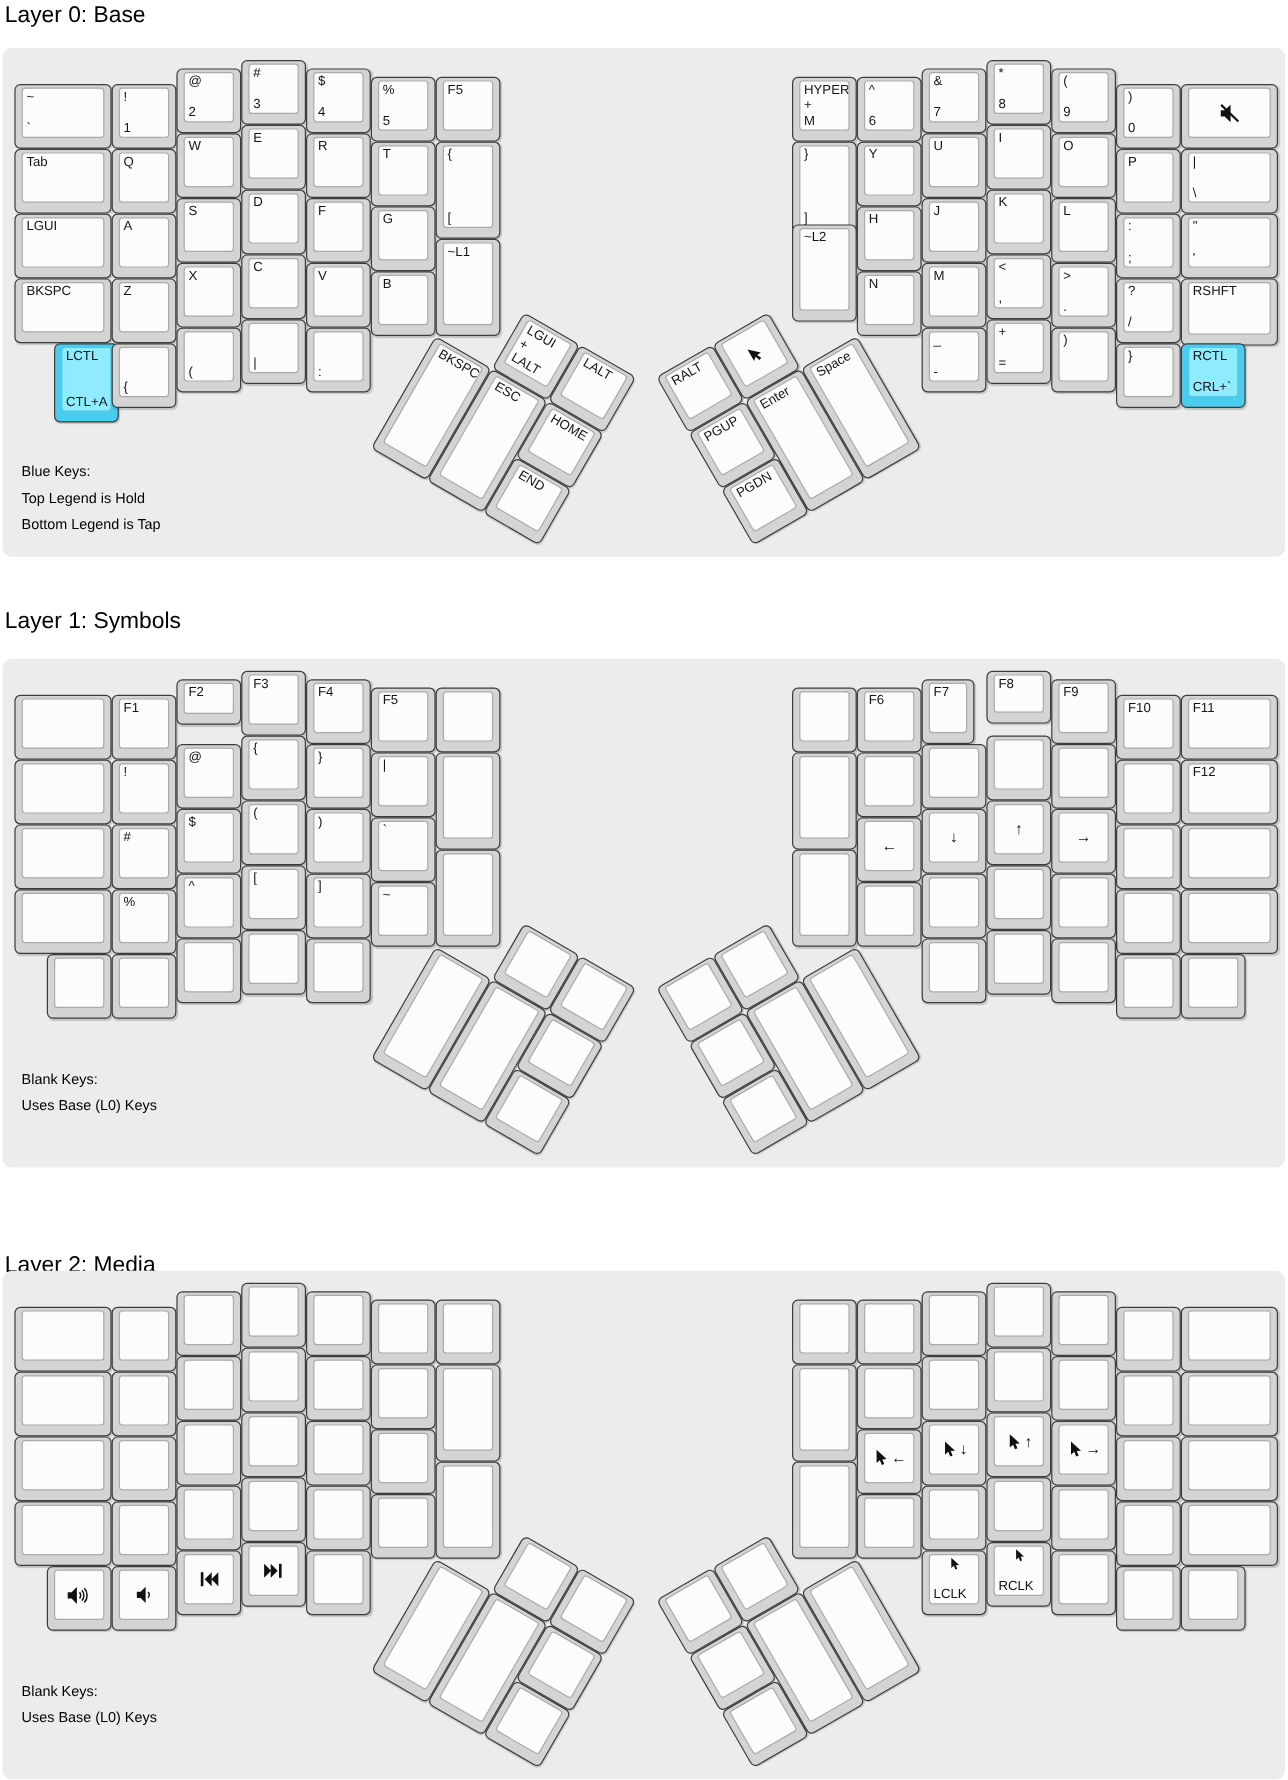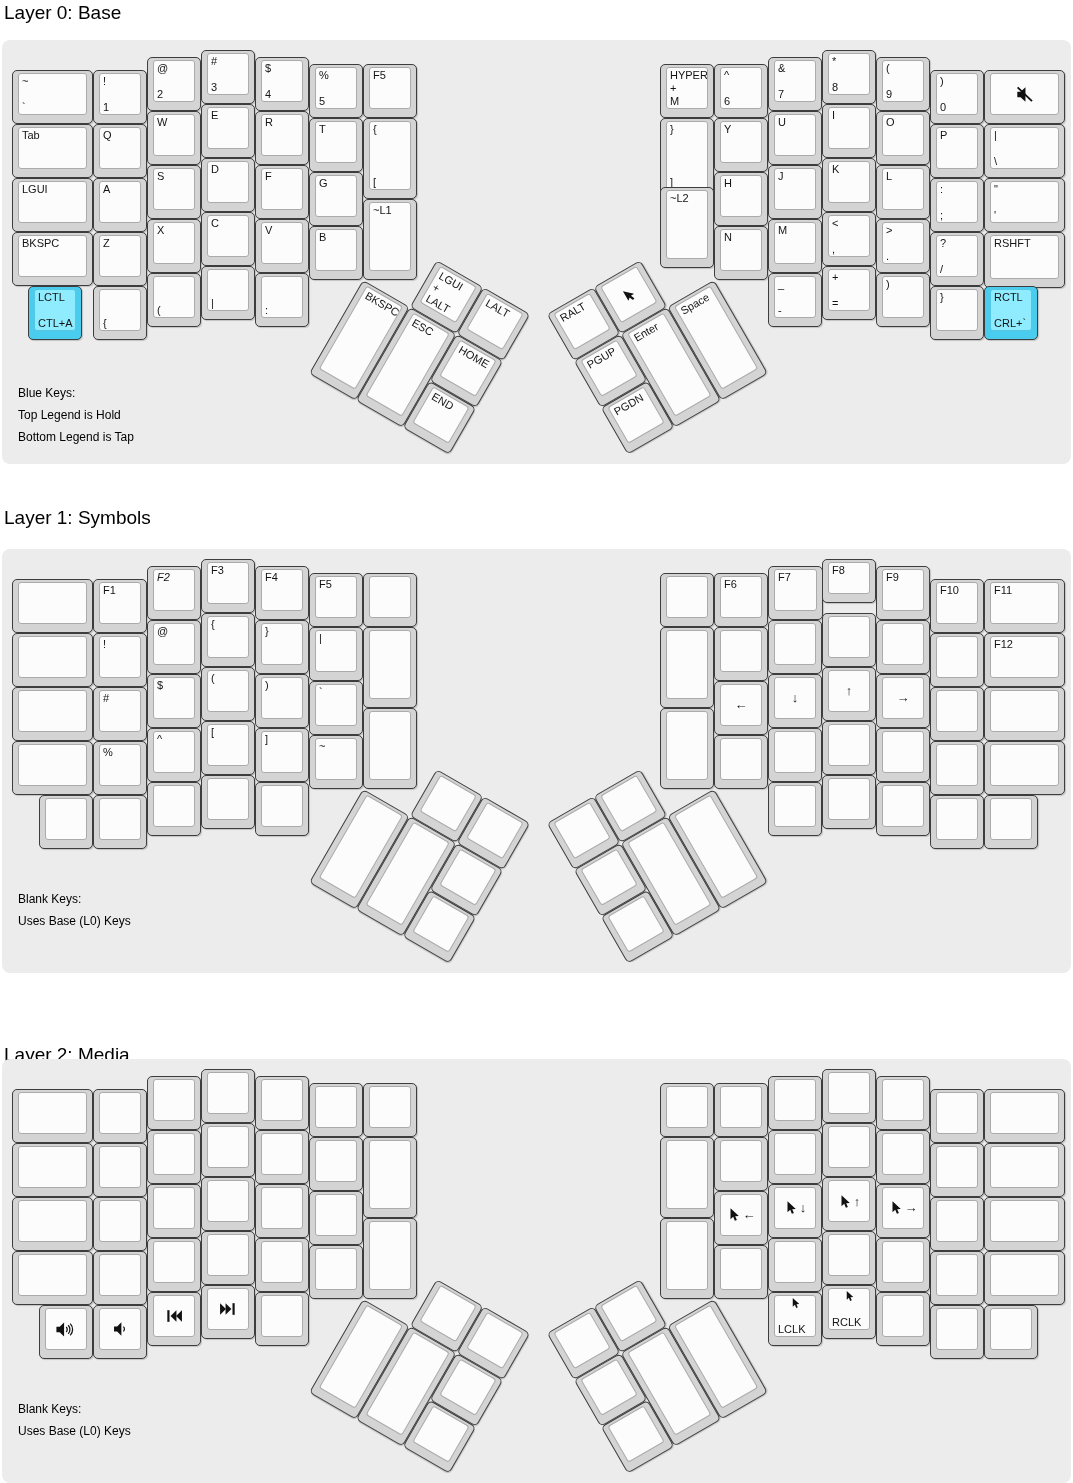"LCTL" div.key { height: 54px -> 66px; left: 16px -> 33px }
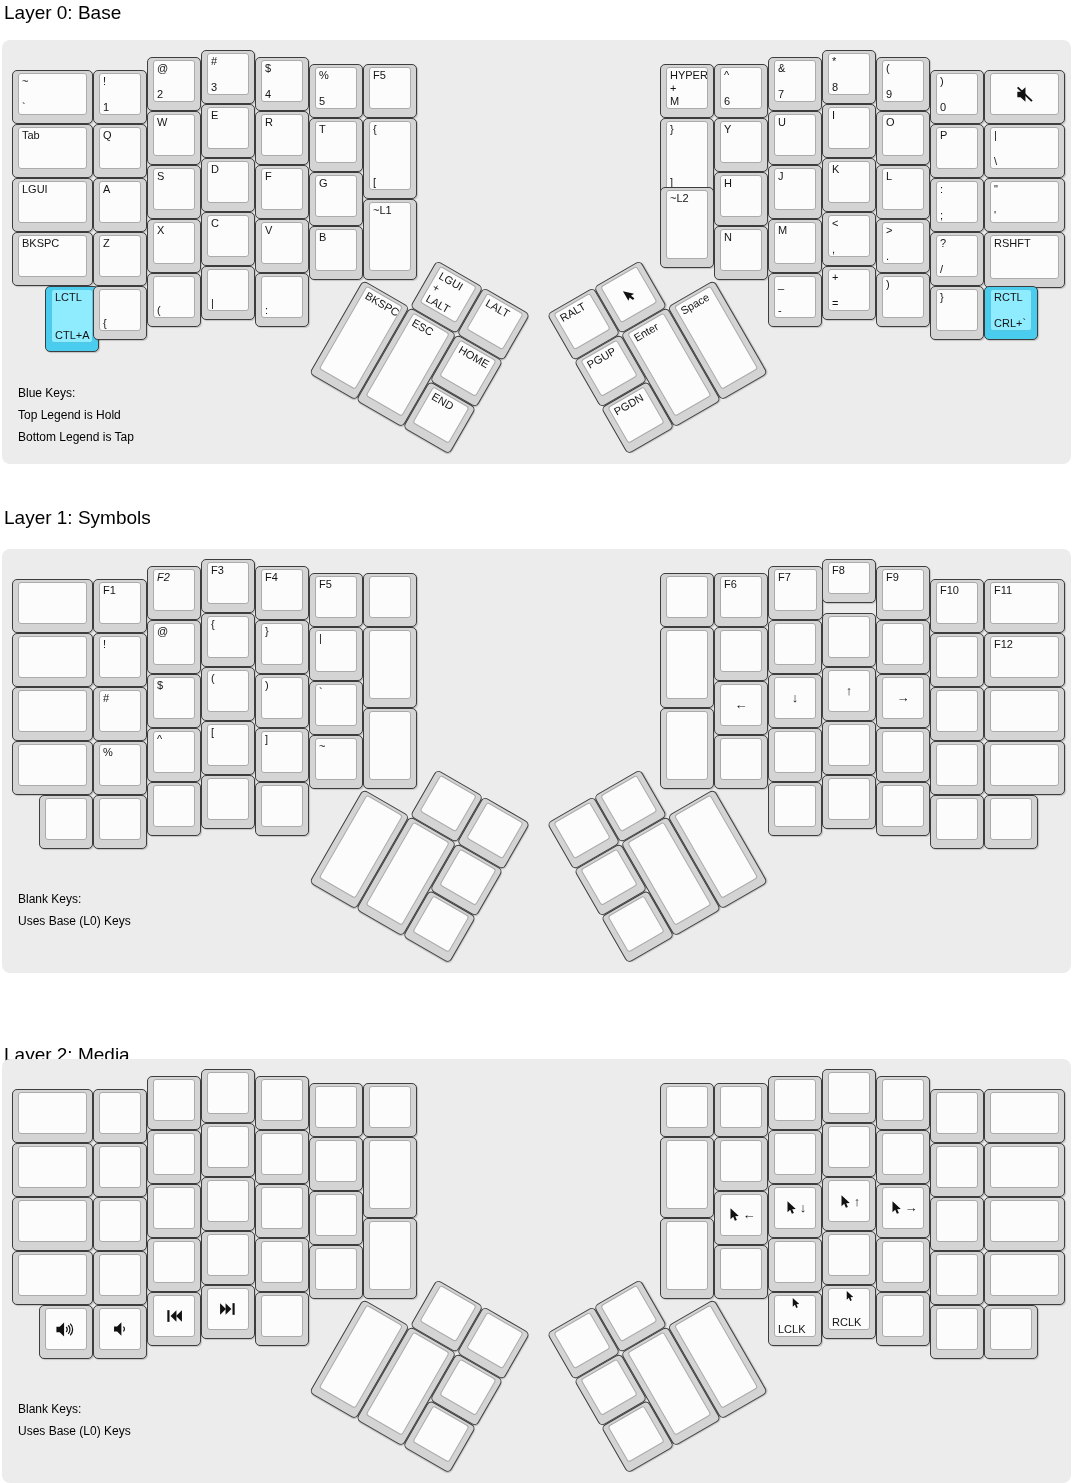"F2" div.key { font-style: italic -> none; height: 54px -> 38px }
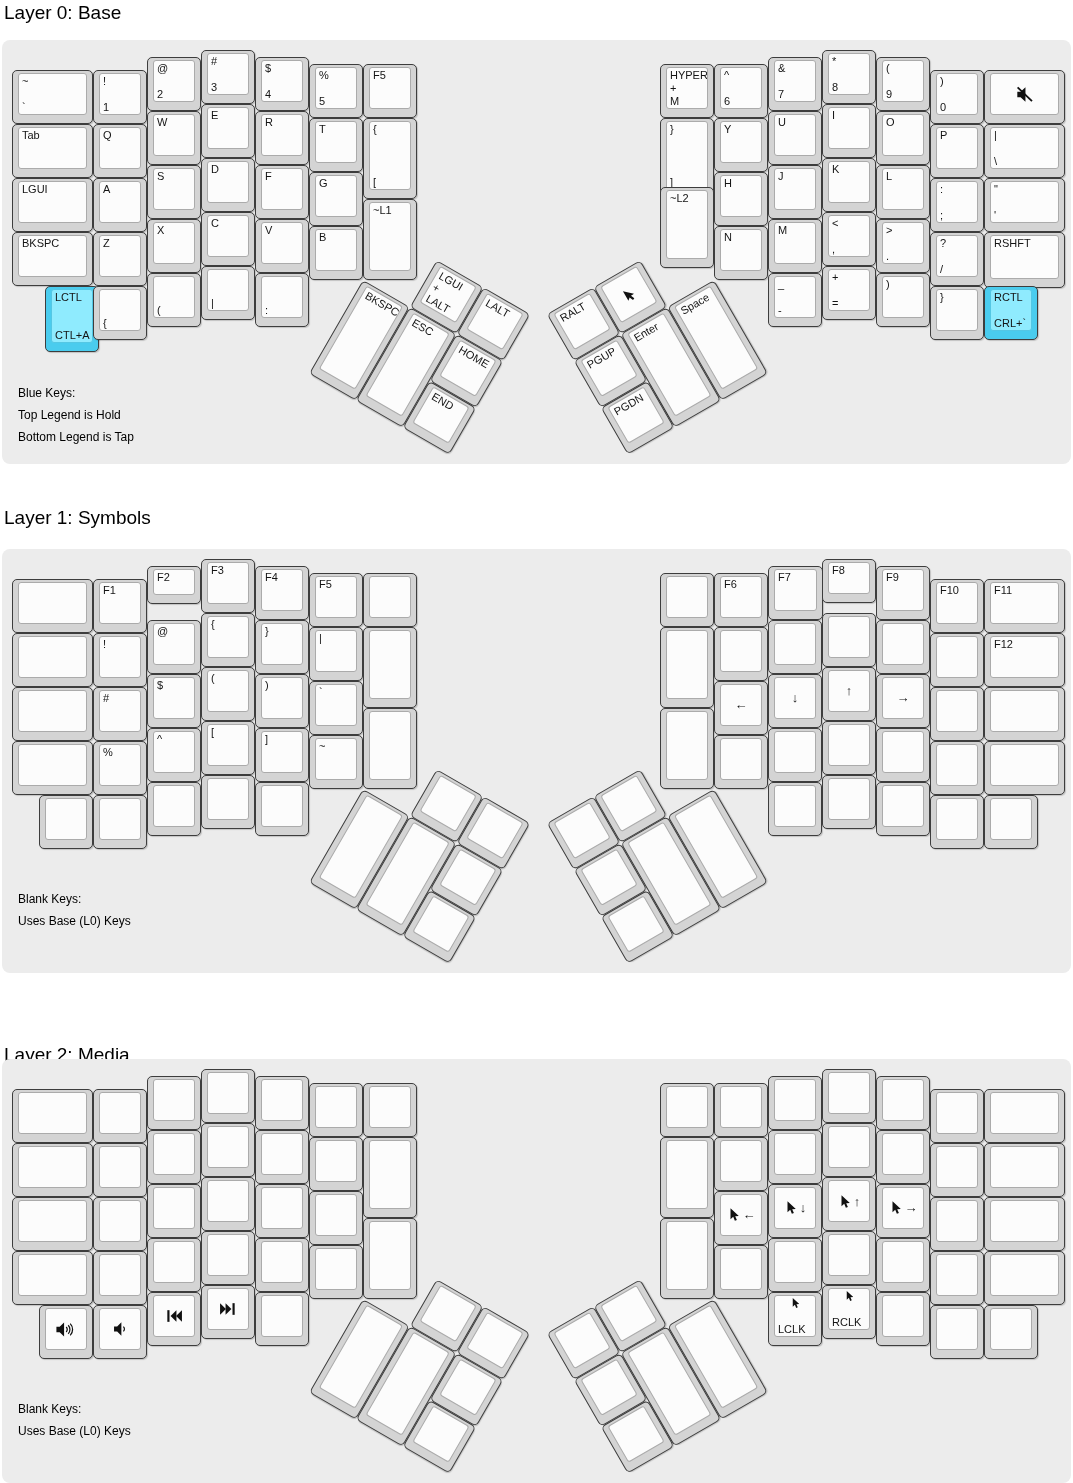"F7" div.key { width: 55px -> 44px }
